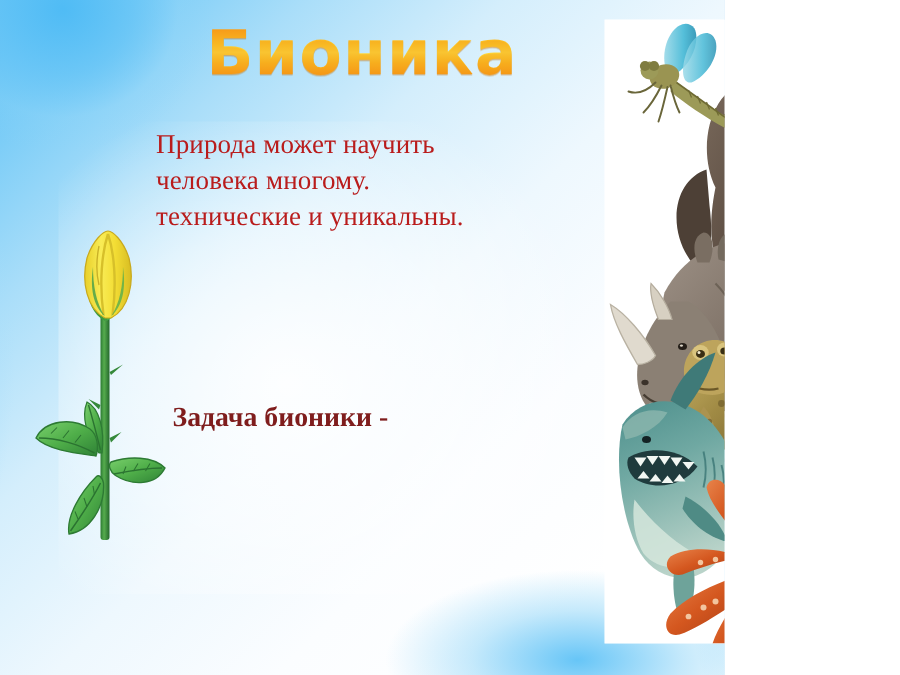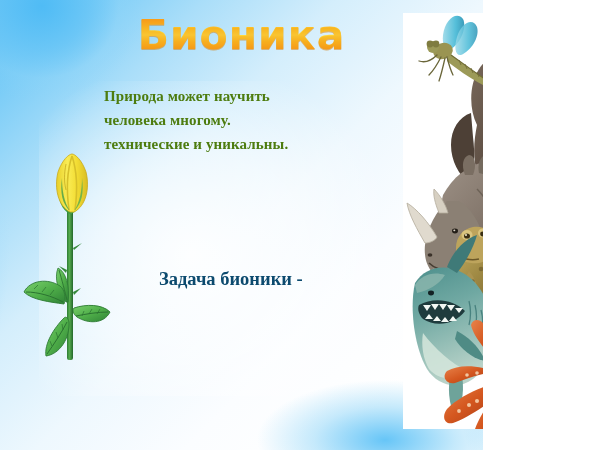"Природа может научить" .para-main { color: #4d7c0f -> #b91c1c; font-size: 15px -> 18px; font-weight: bold -> normal }
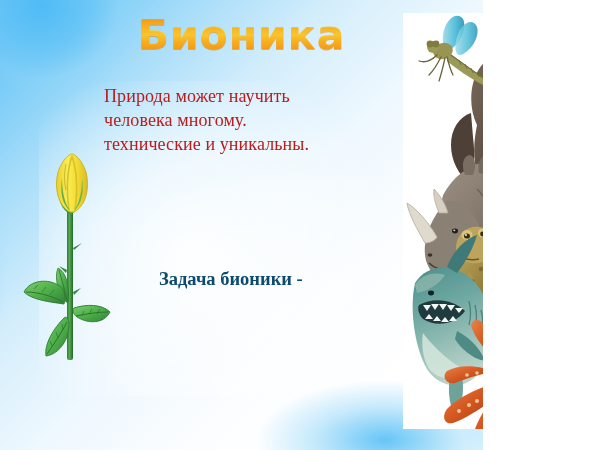"Задача бионики -" .para-task { color: #0c4a6e -> #7f1d1d; margin-left: 44px -> none }
